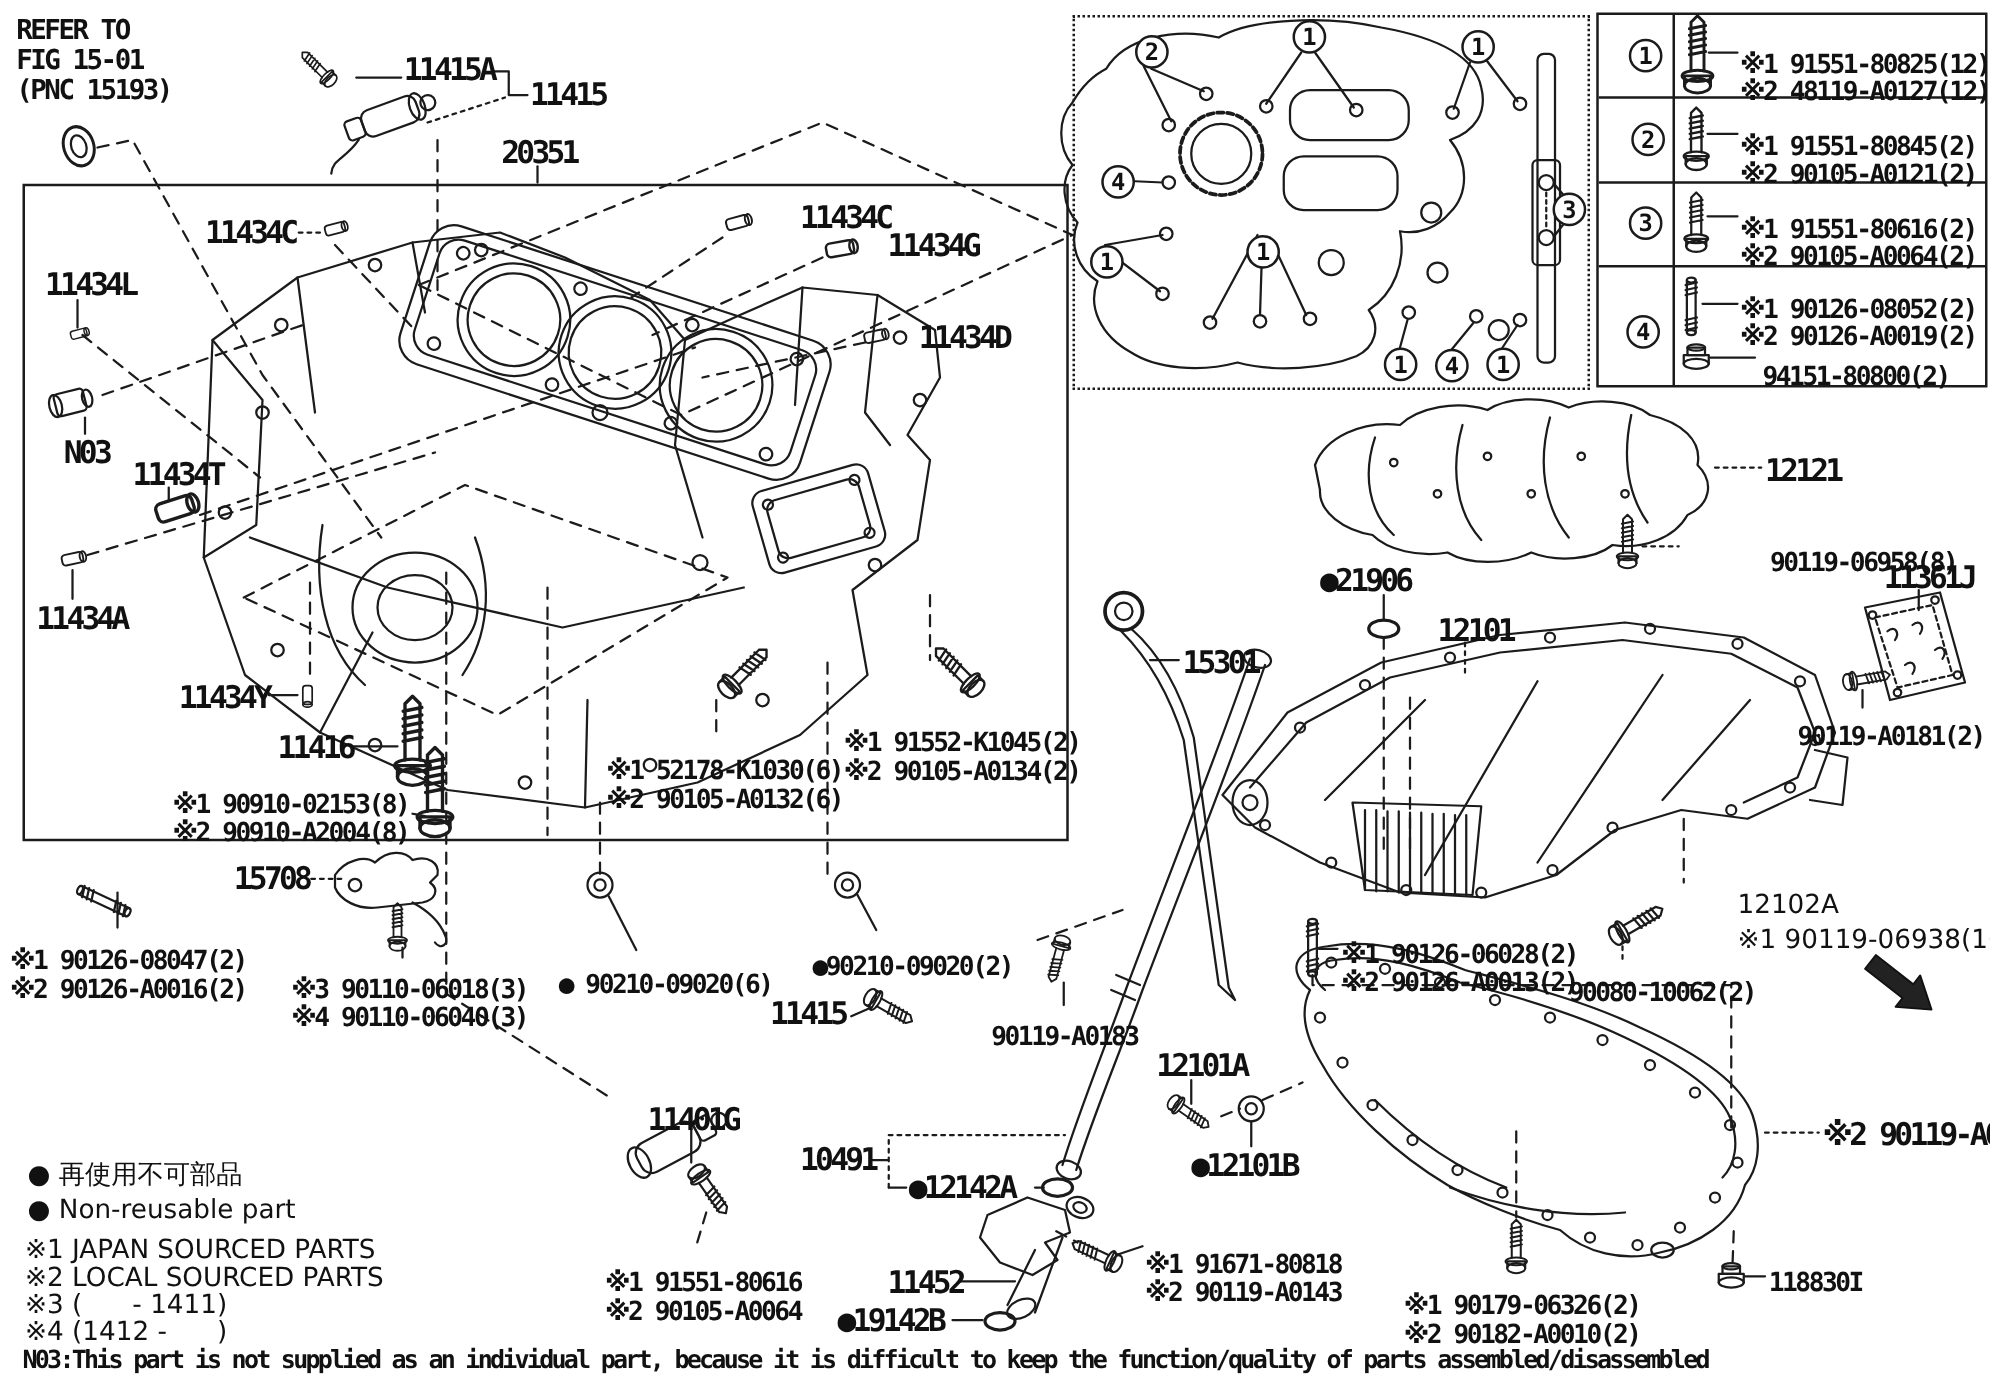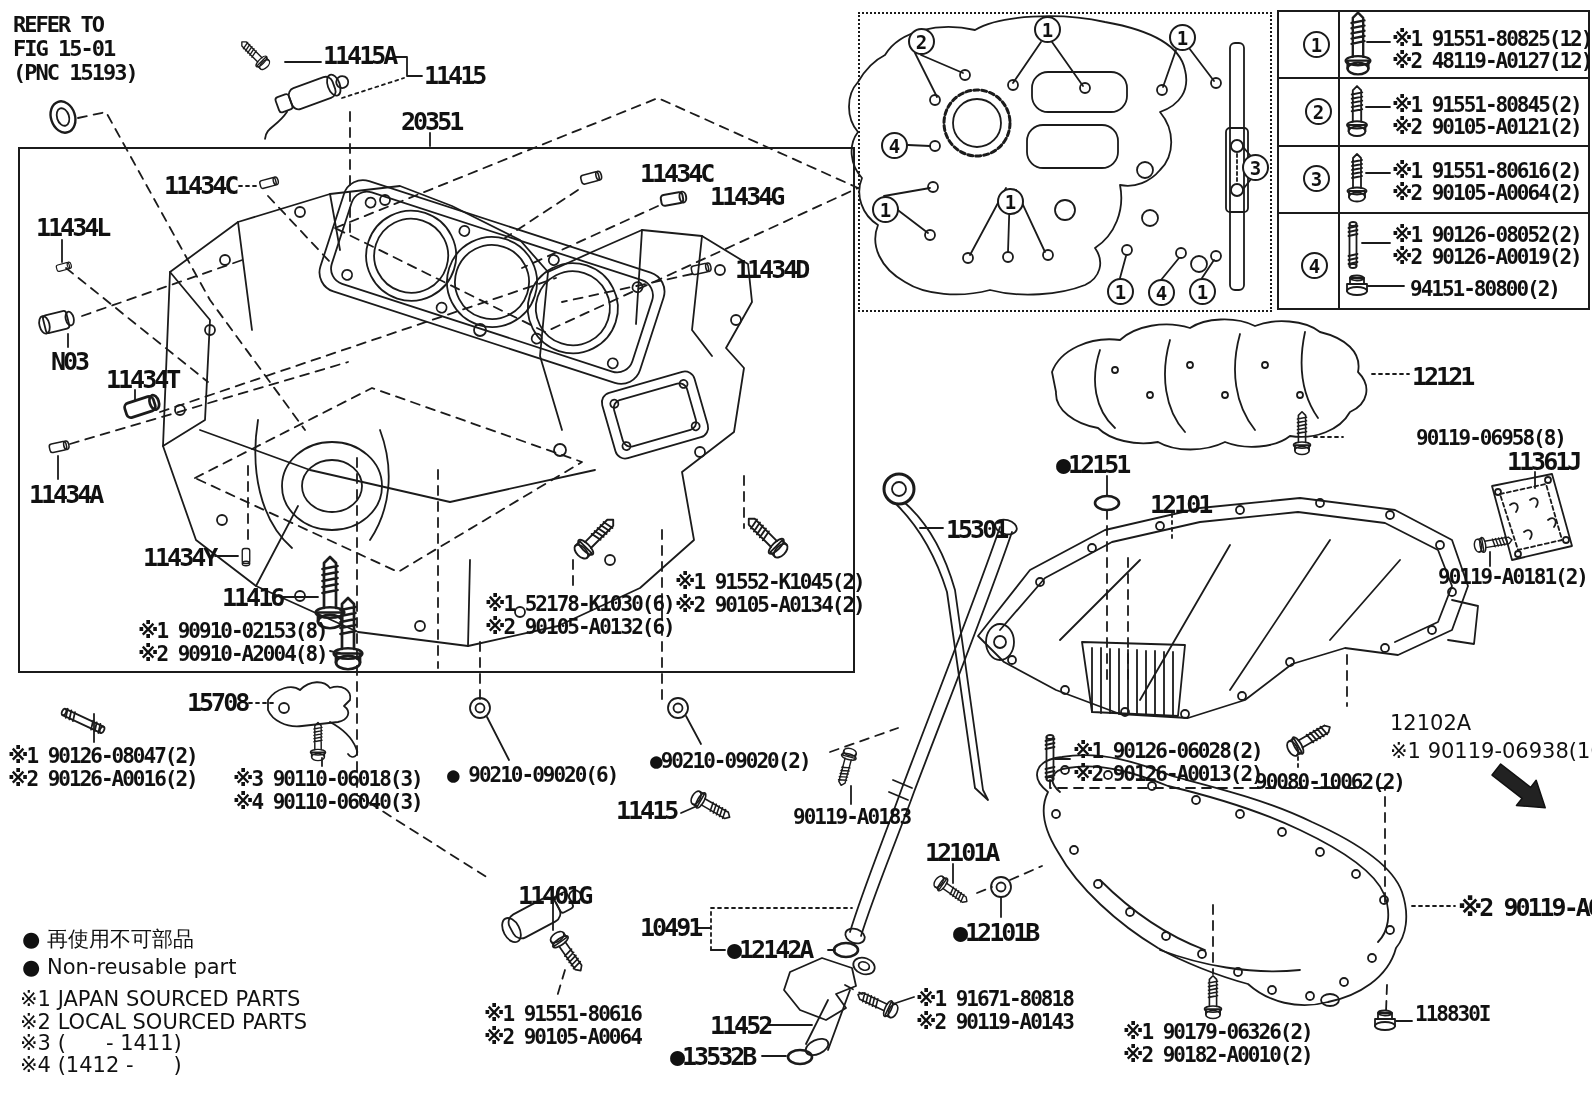"※1 91551-80825(12)" .sub { margin-top: none -> 12px }
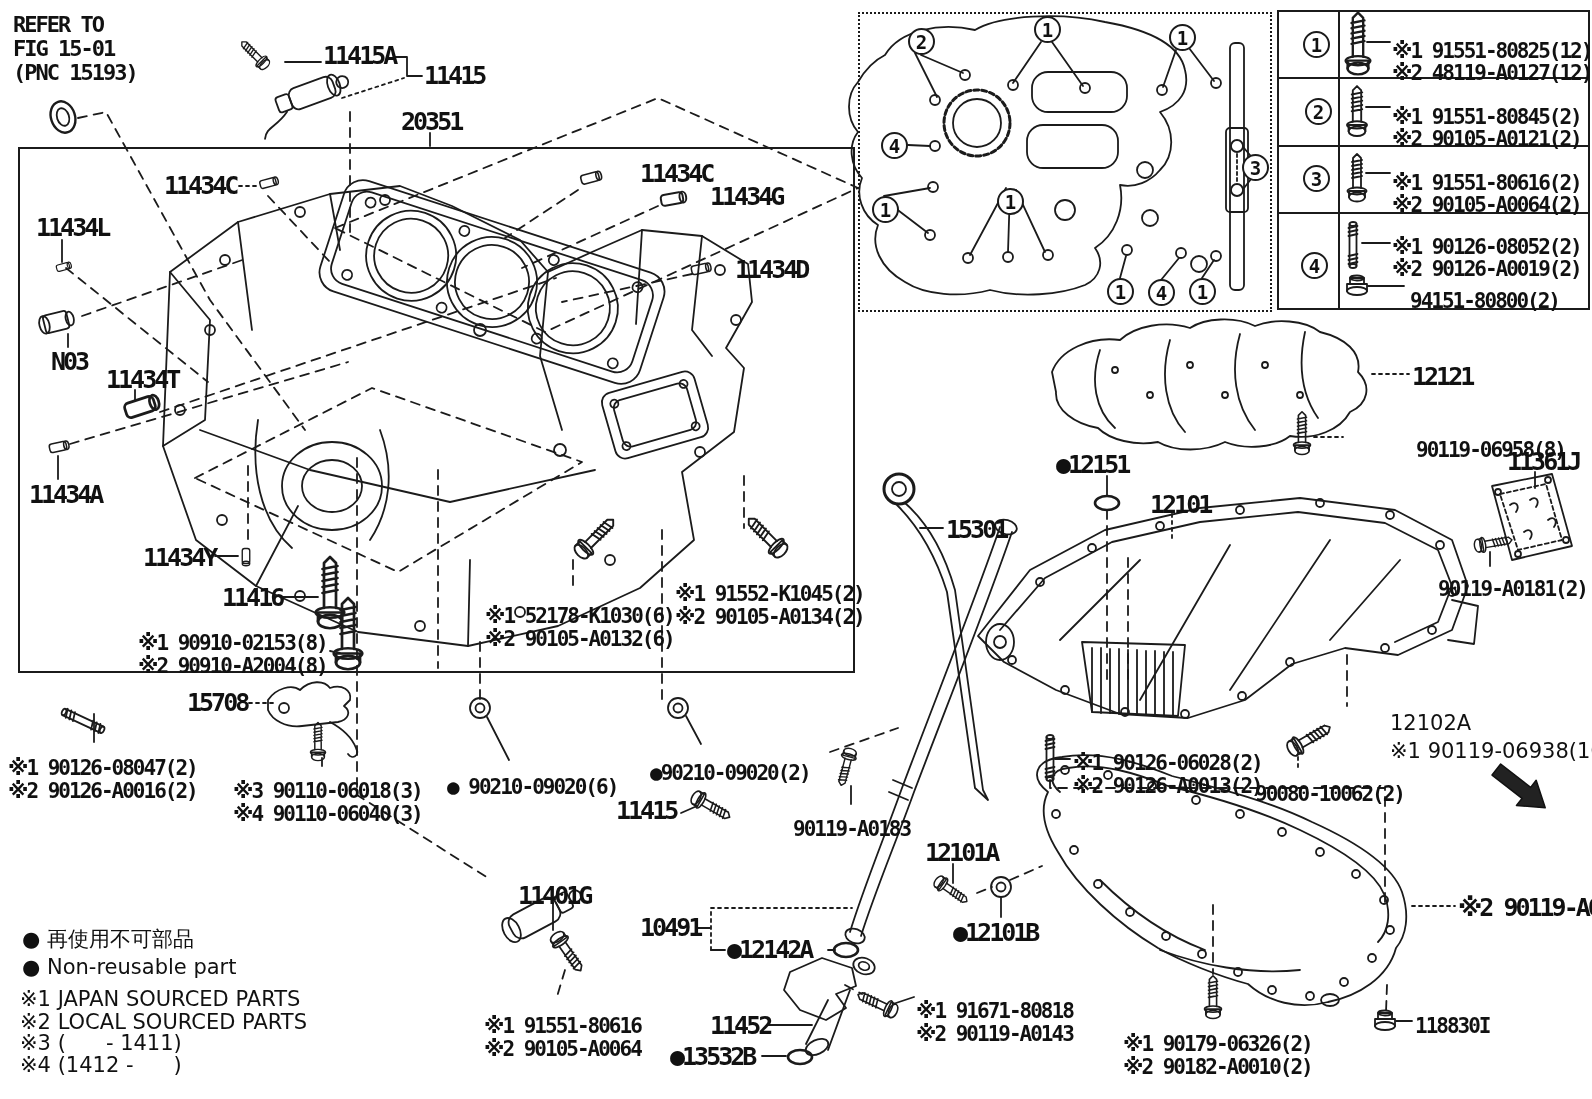"●12151" div.abs { text: 12151 -> 21906 }
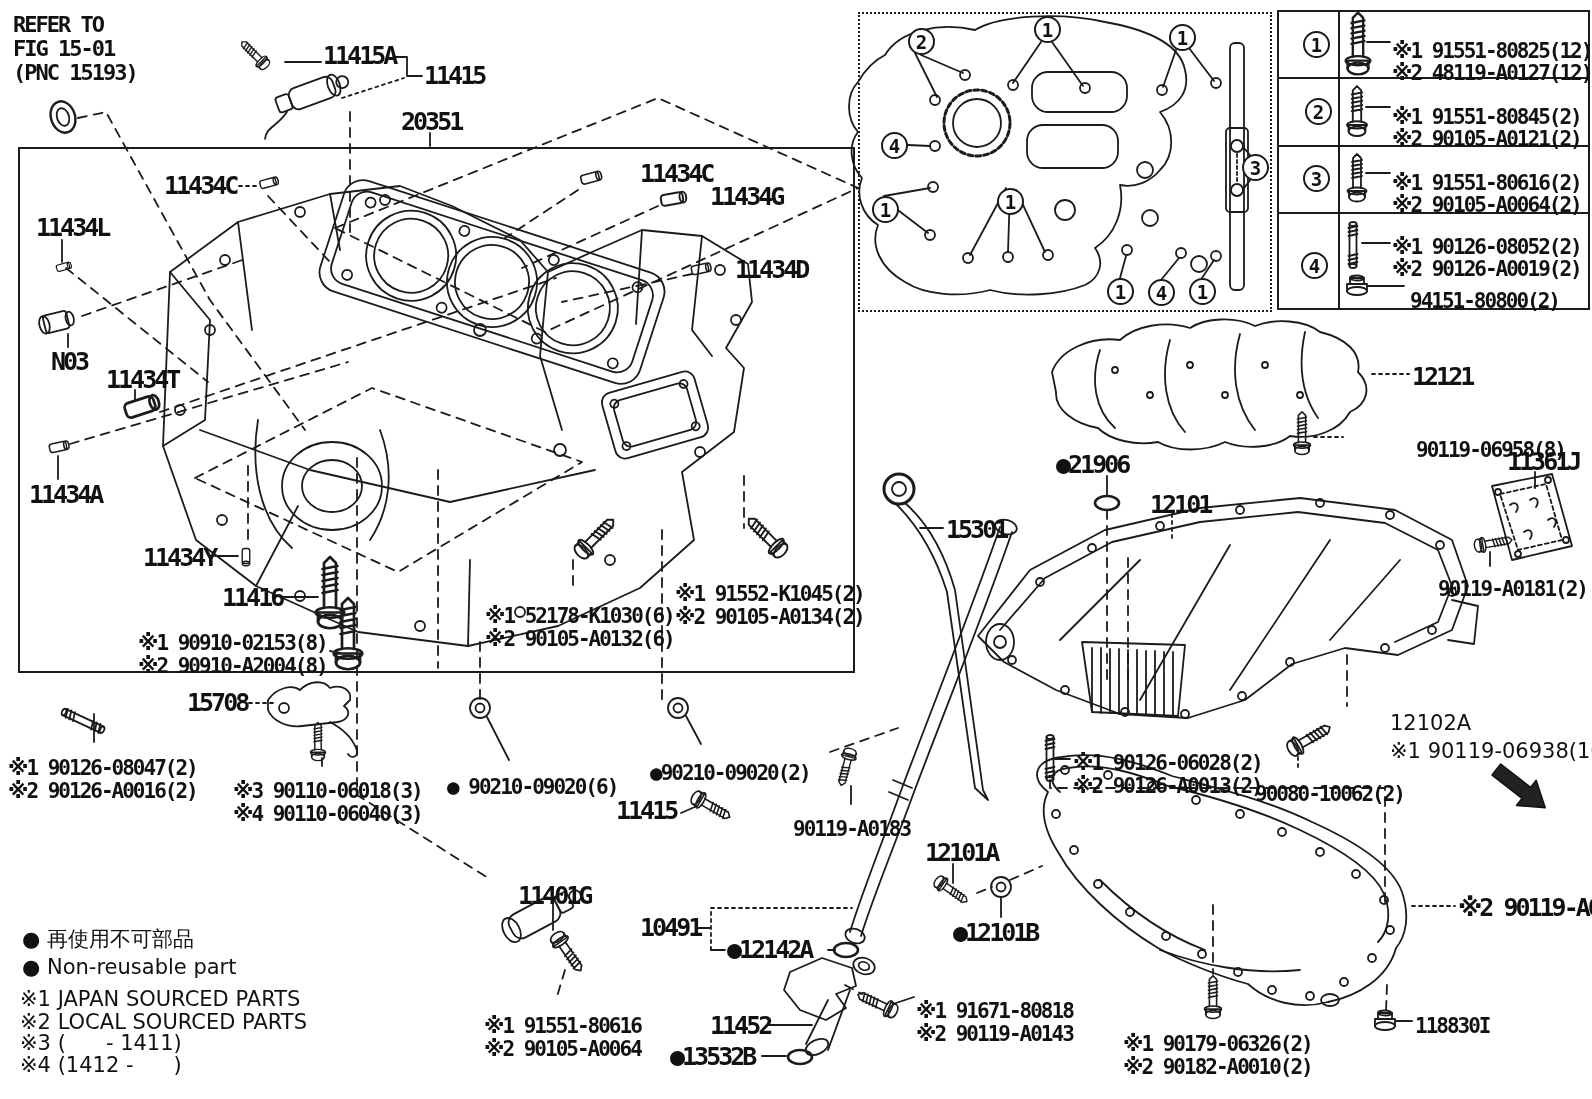"●13532B" div.abs { text: 13532B -> 19142B }
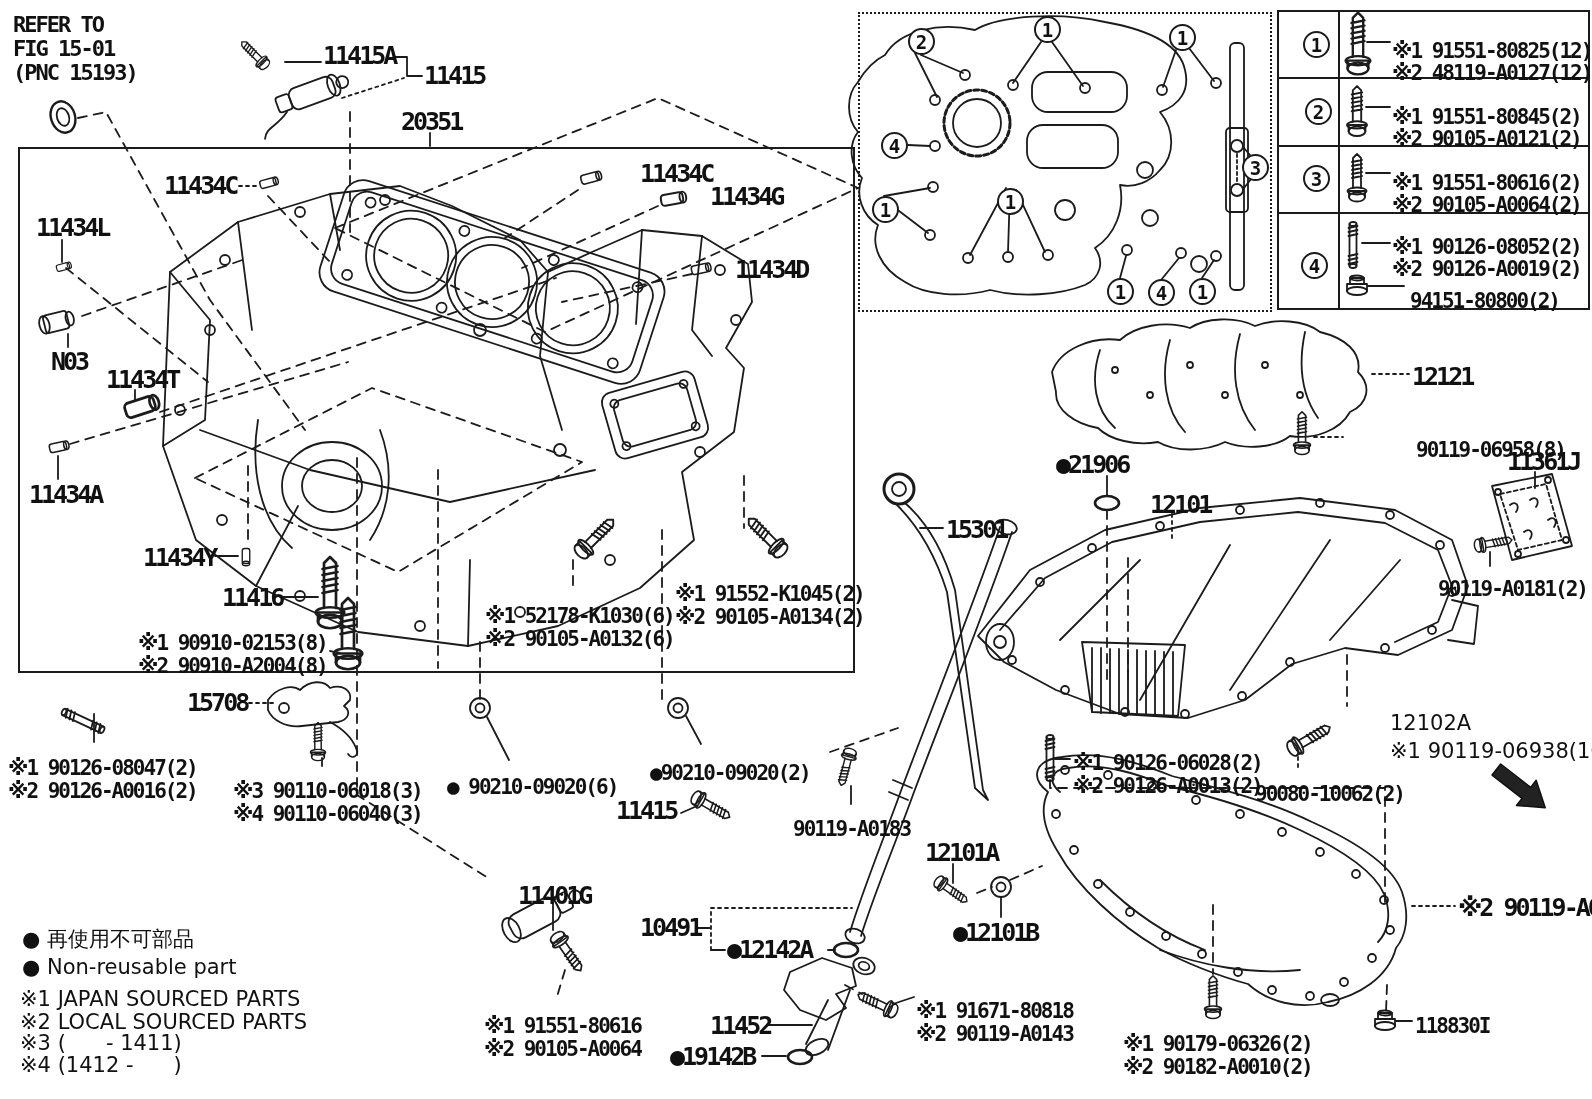"N03:This part is not supplied" div.abs { html: none -> <div>N03:This part is not supplied as an individual part, because it is difficult to keep the function/quality of parts assembled/disassembled</div> }
